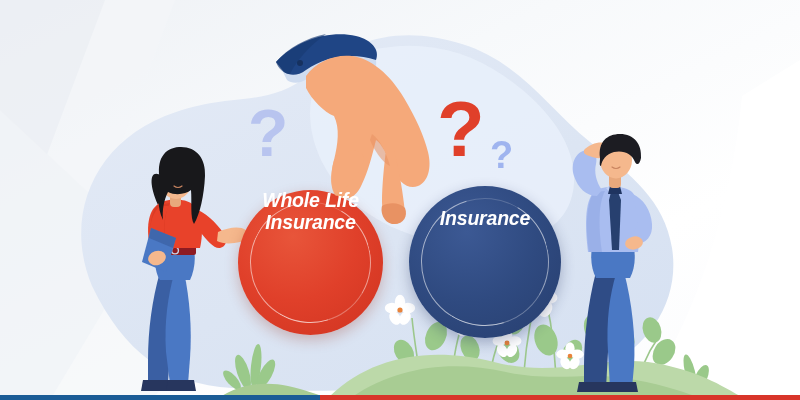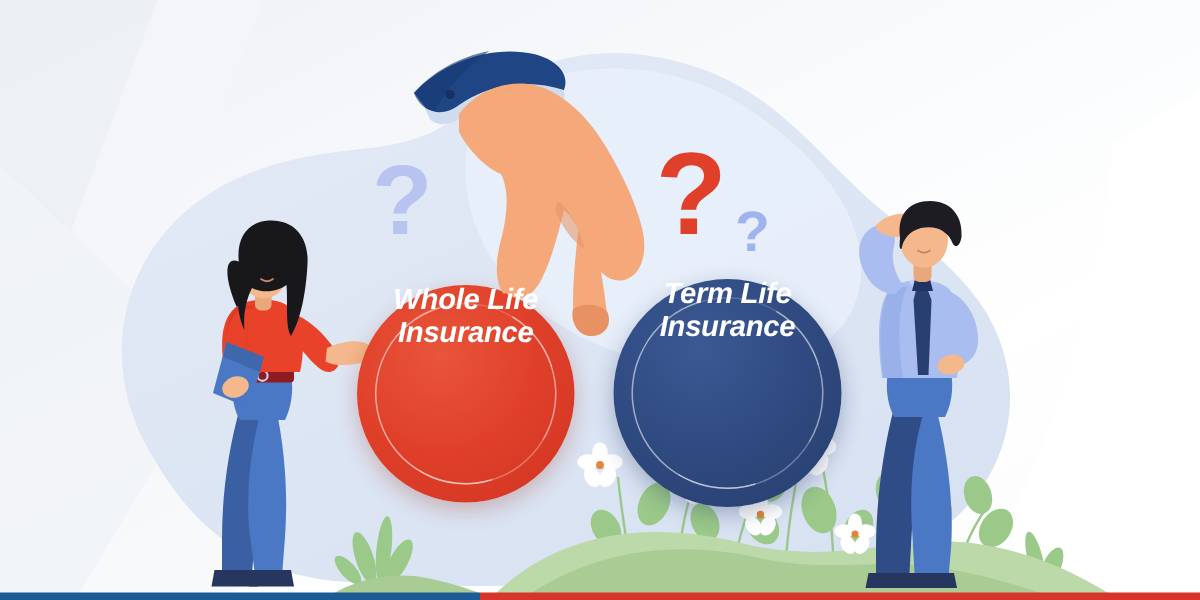"Term Life" span { html: <span>Term Life</span> -> none }
